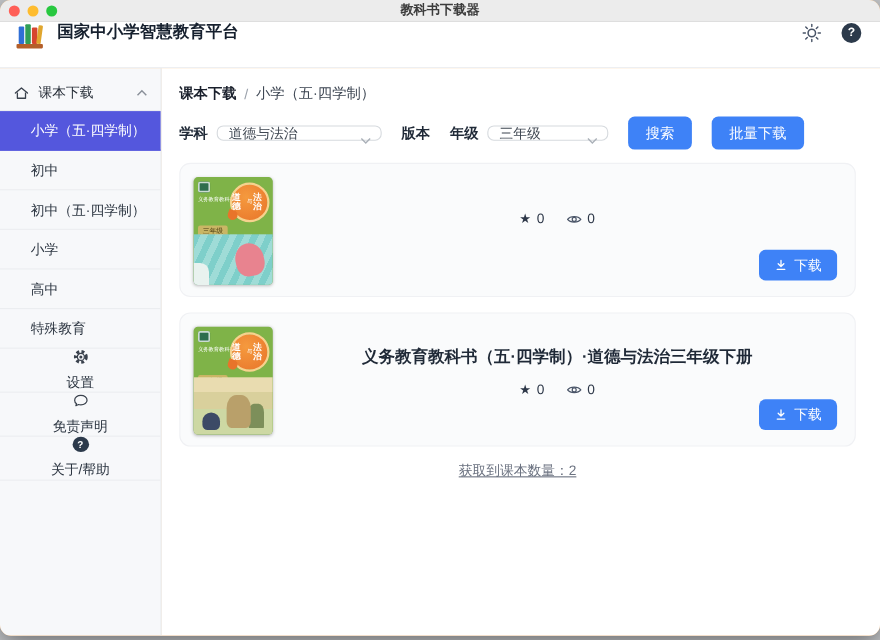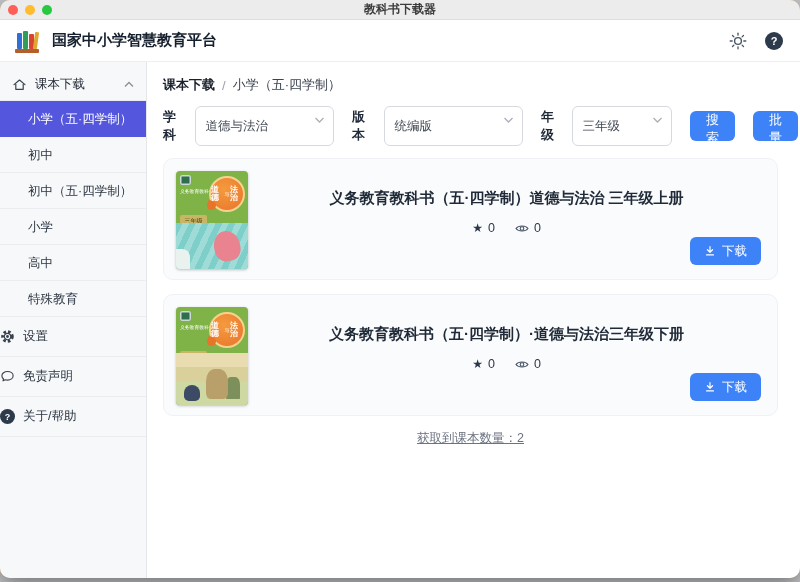"国家中小学智慧教育平台" .appheader { align-items: center -> flex-start }
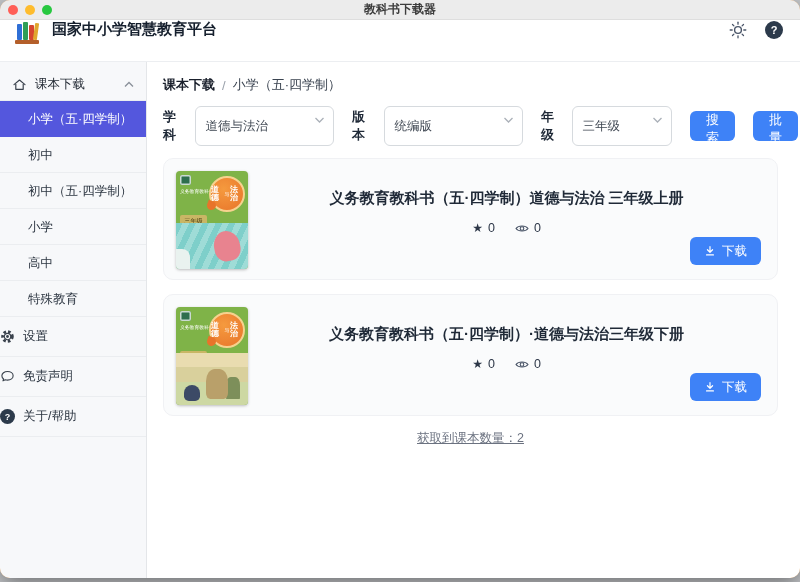"道德与法治" .select { height: 40px -> 14px }
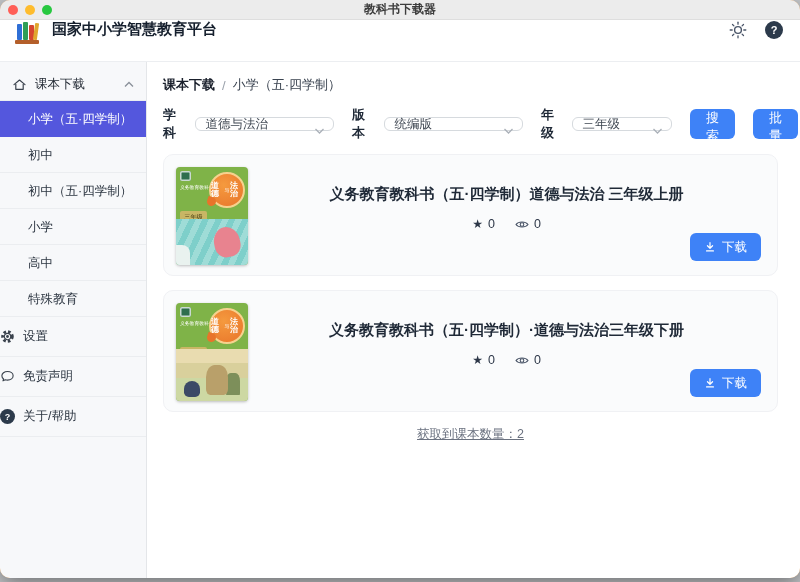"统编版" div.select { html: <div> <span>统编版</span> <span> <svg> <polyline></polyline> </svg> </span> </div> -> none }
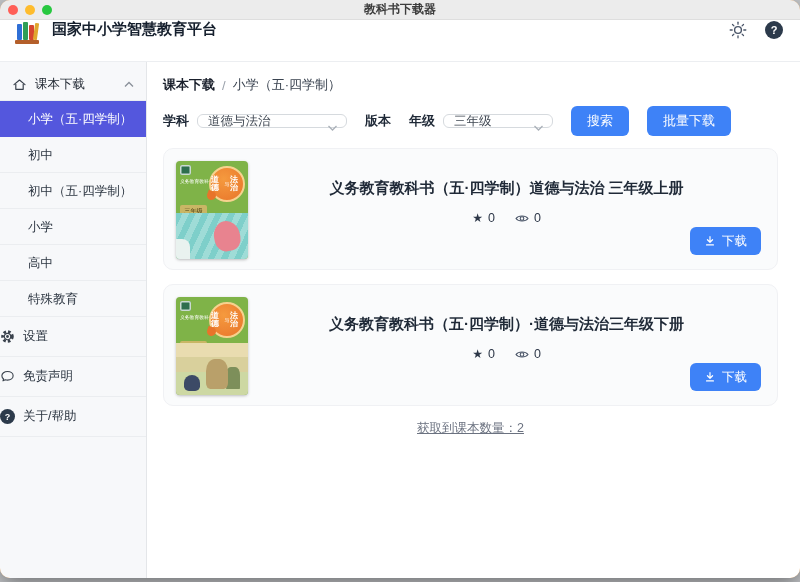"义务教育教科书（五·四学制）道德与法治 三年级上册" div.book-title { html: <div>义务教育教科书（五·四学制）道德与法治 三年级上册</div> -> none }
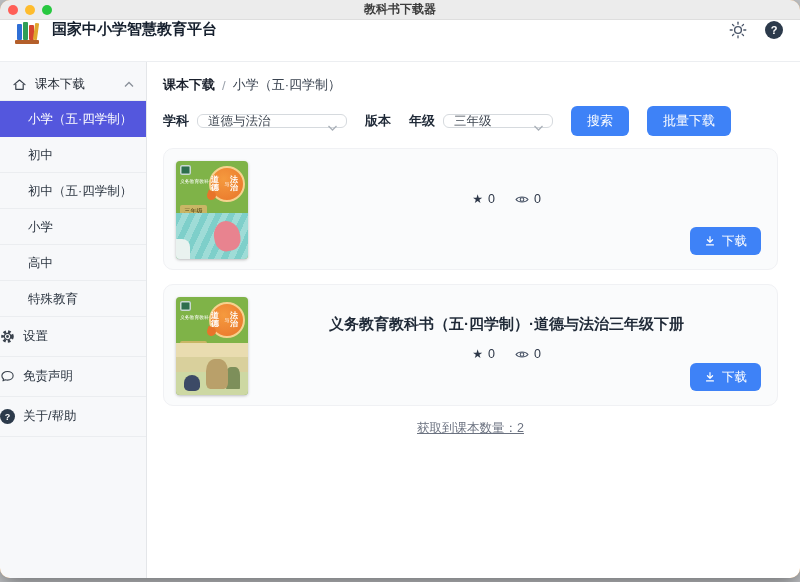"设置" .side-item2 { flex-direction: none -> column }
